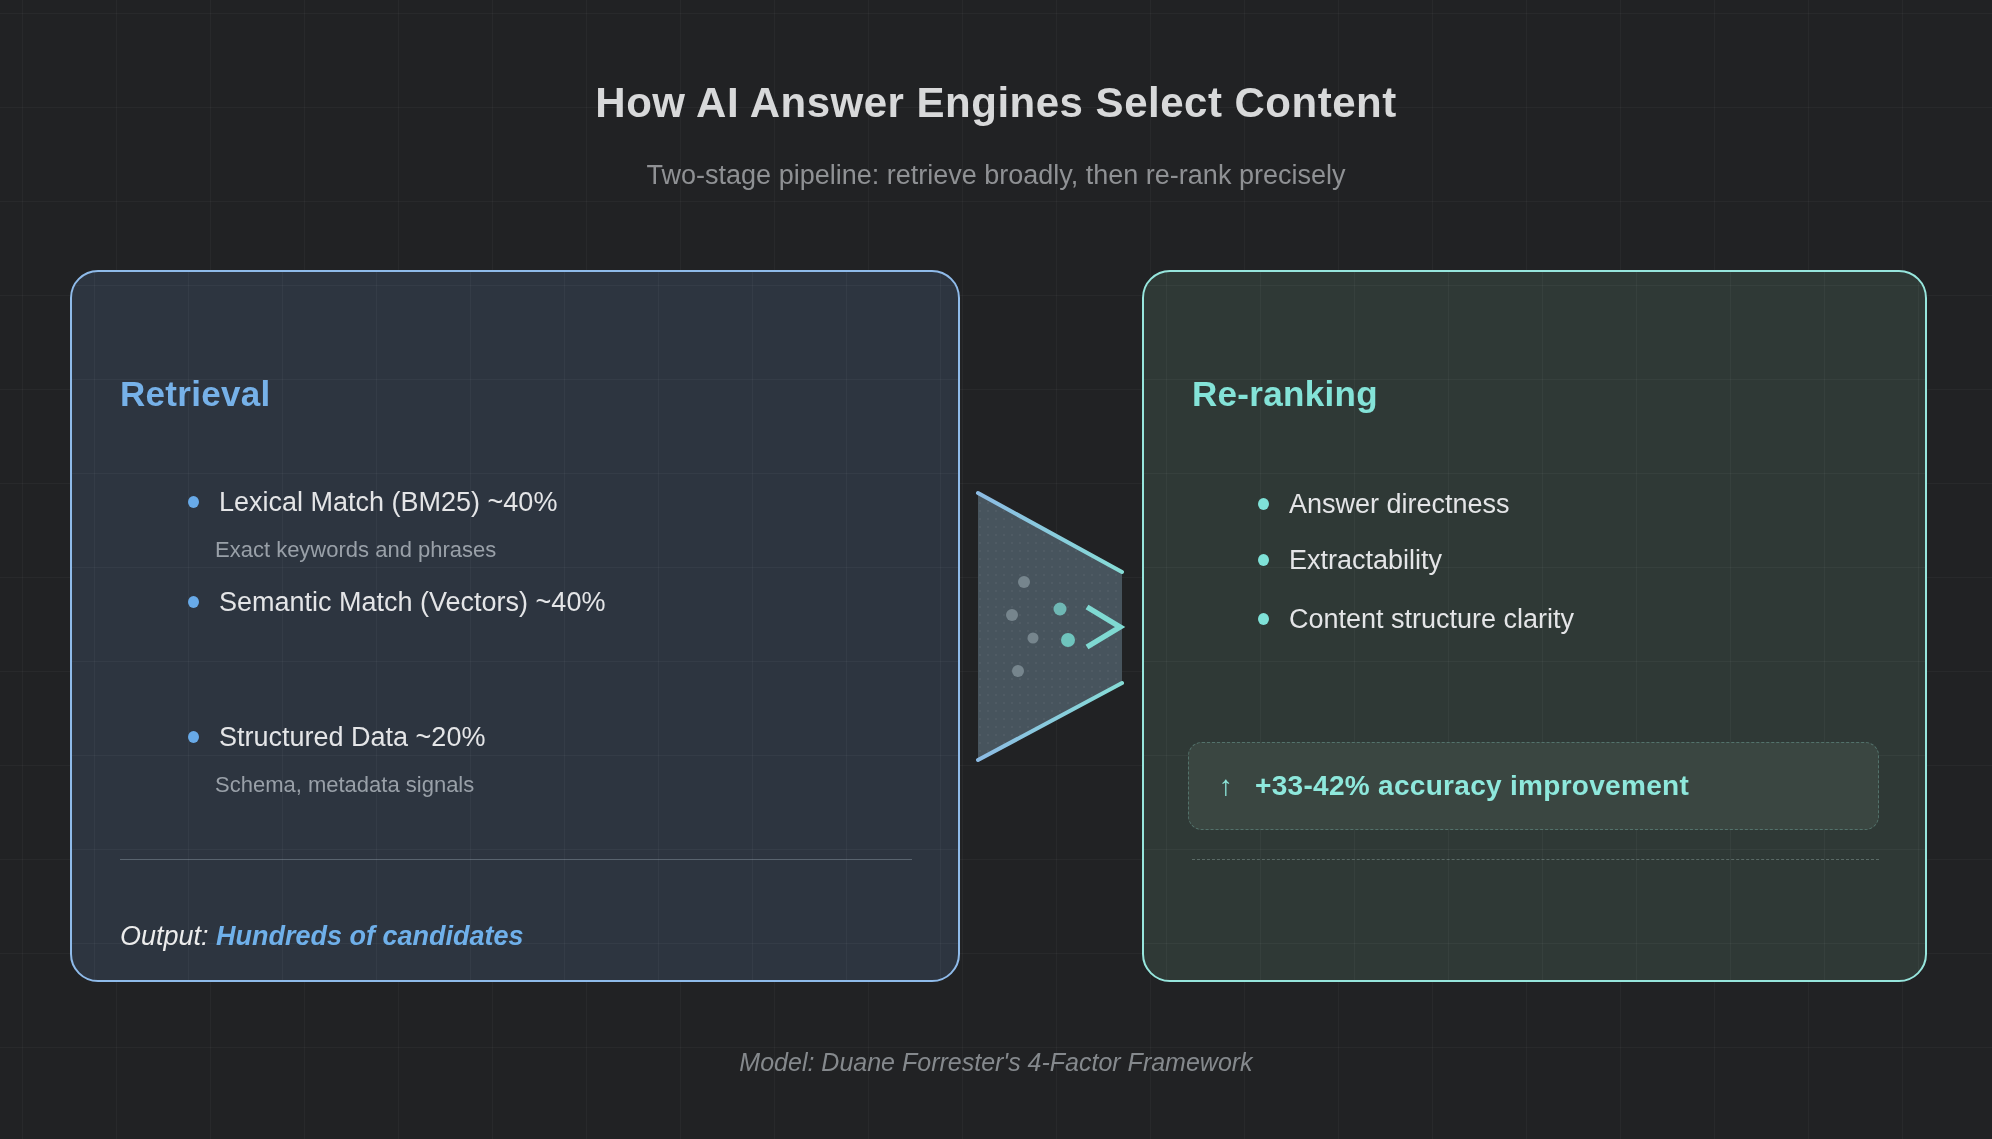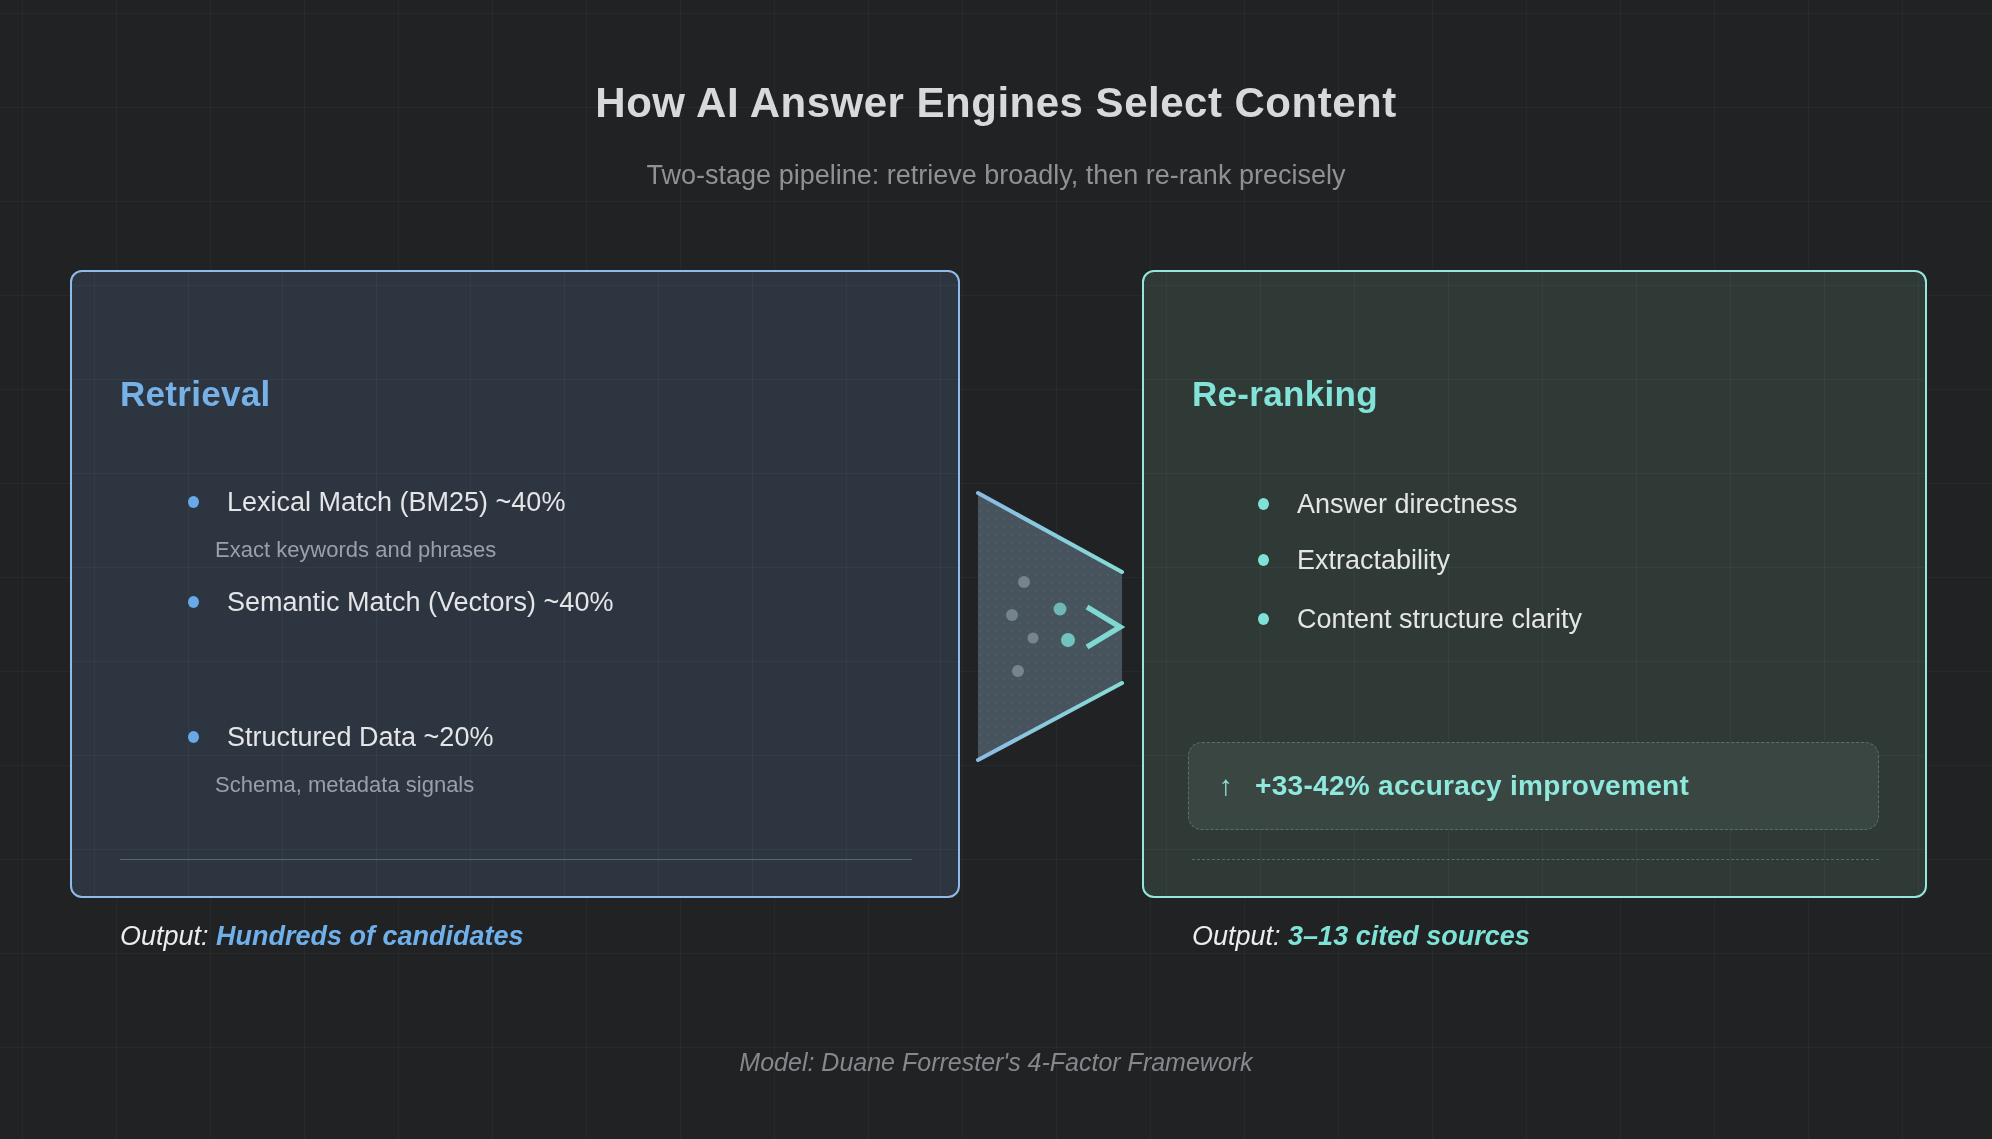"Retrieval" .card { border-radius: 12px -> 28px; height: 628px -> 712px }
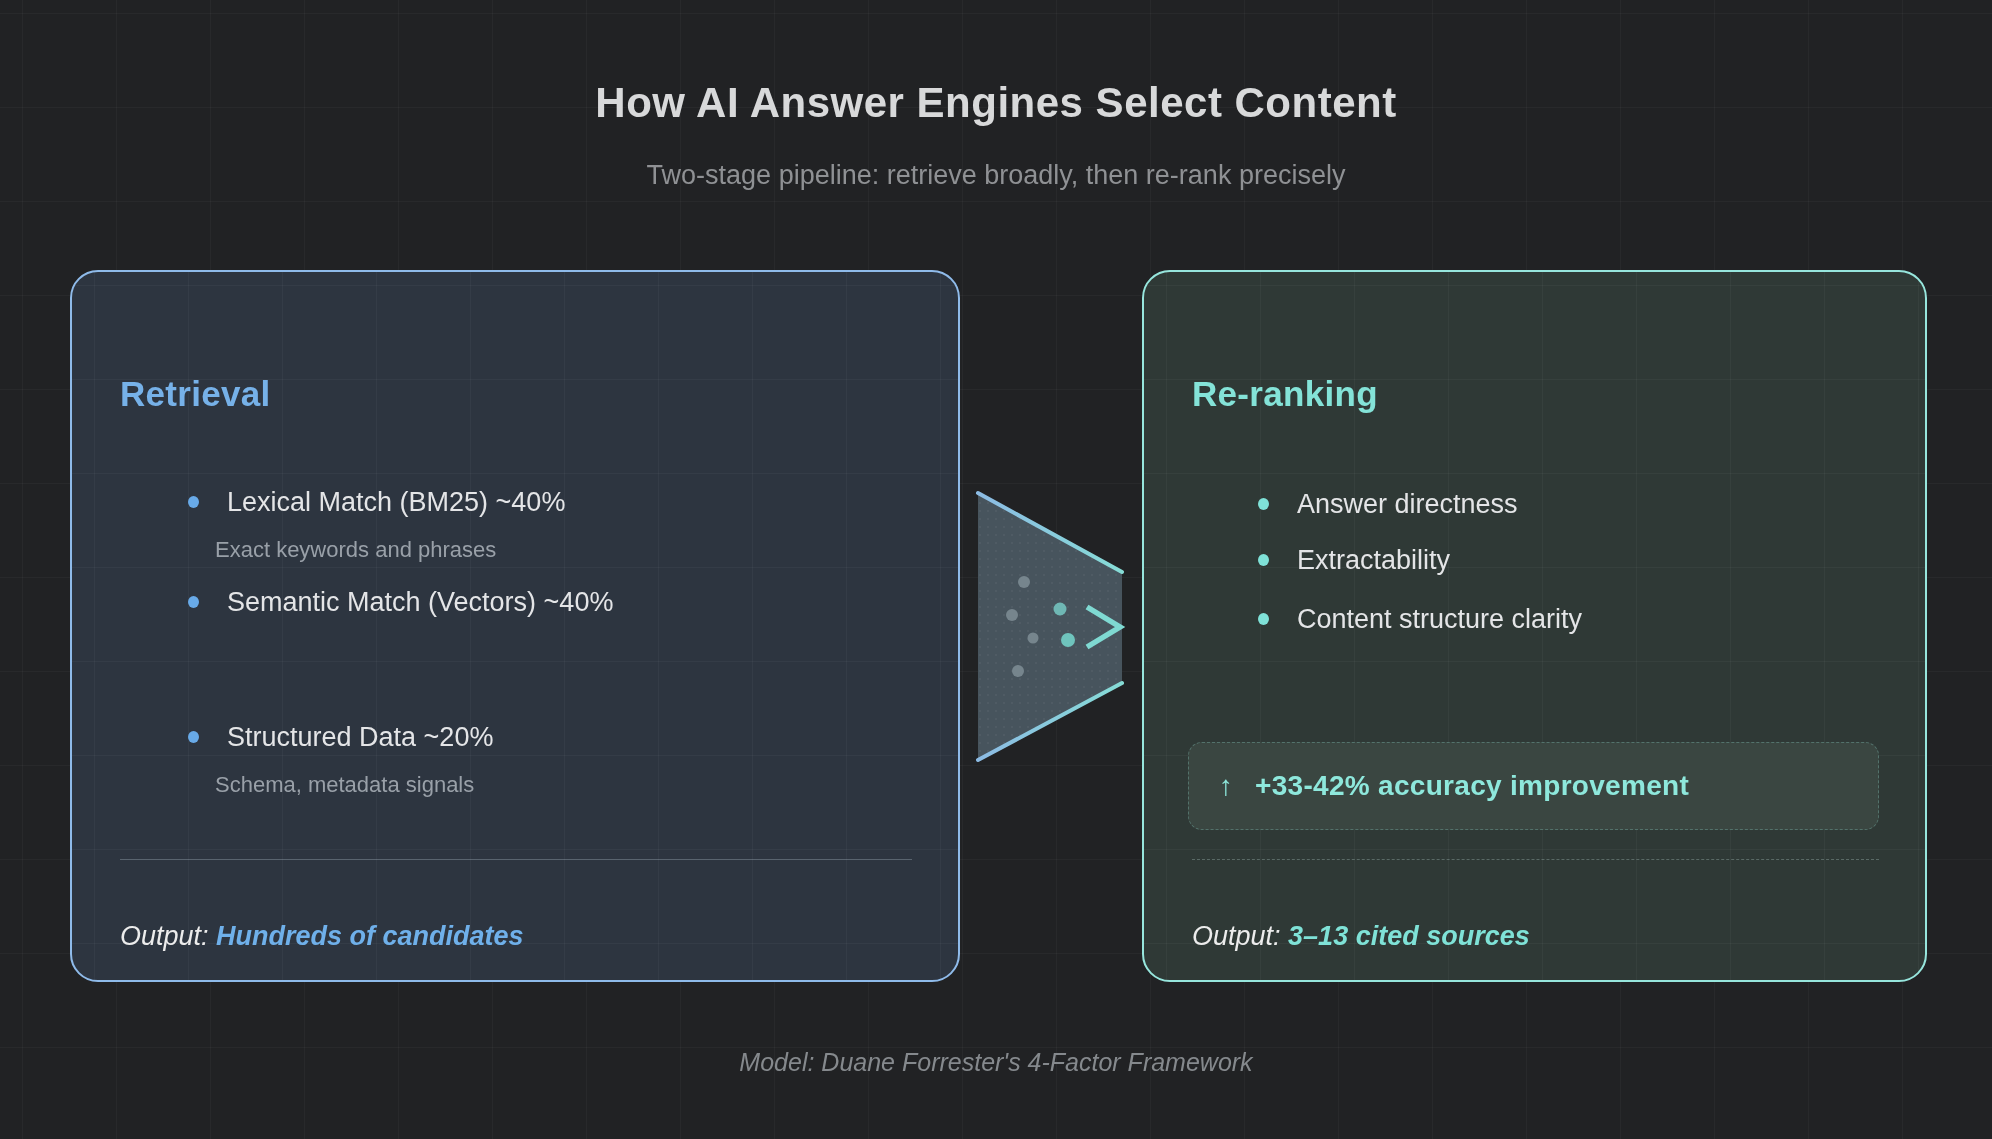"Lexical Match (BM25) ~40%" .label-row { gap: 28px -> 20px }
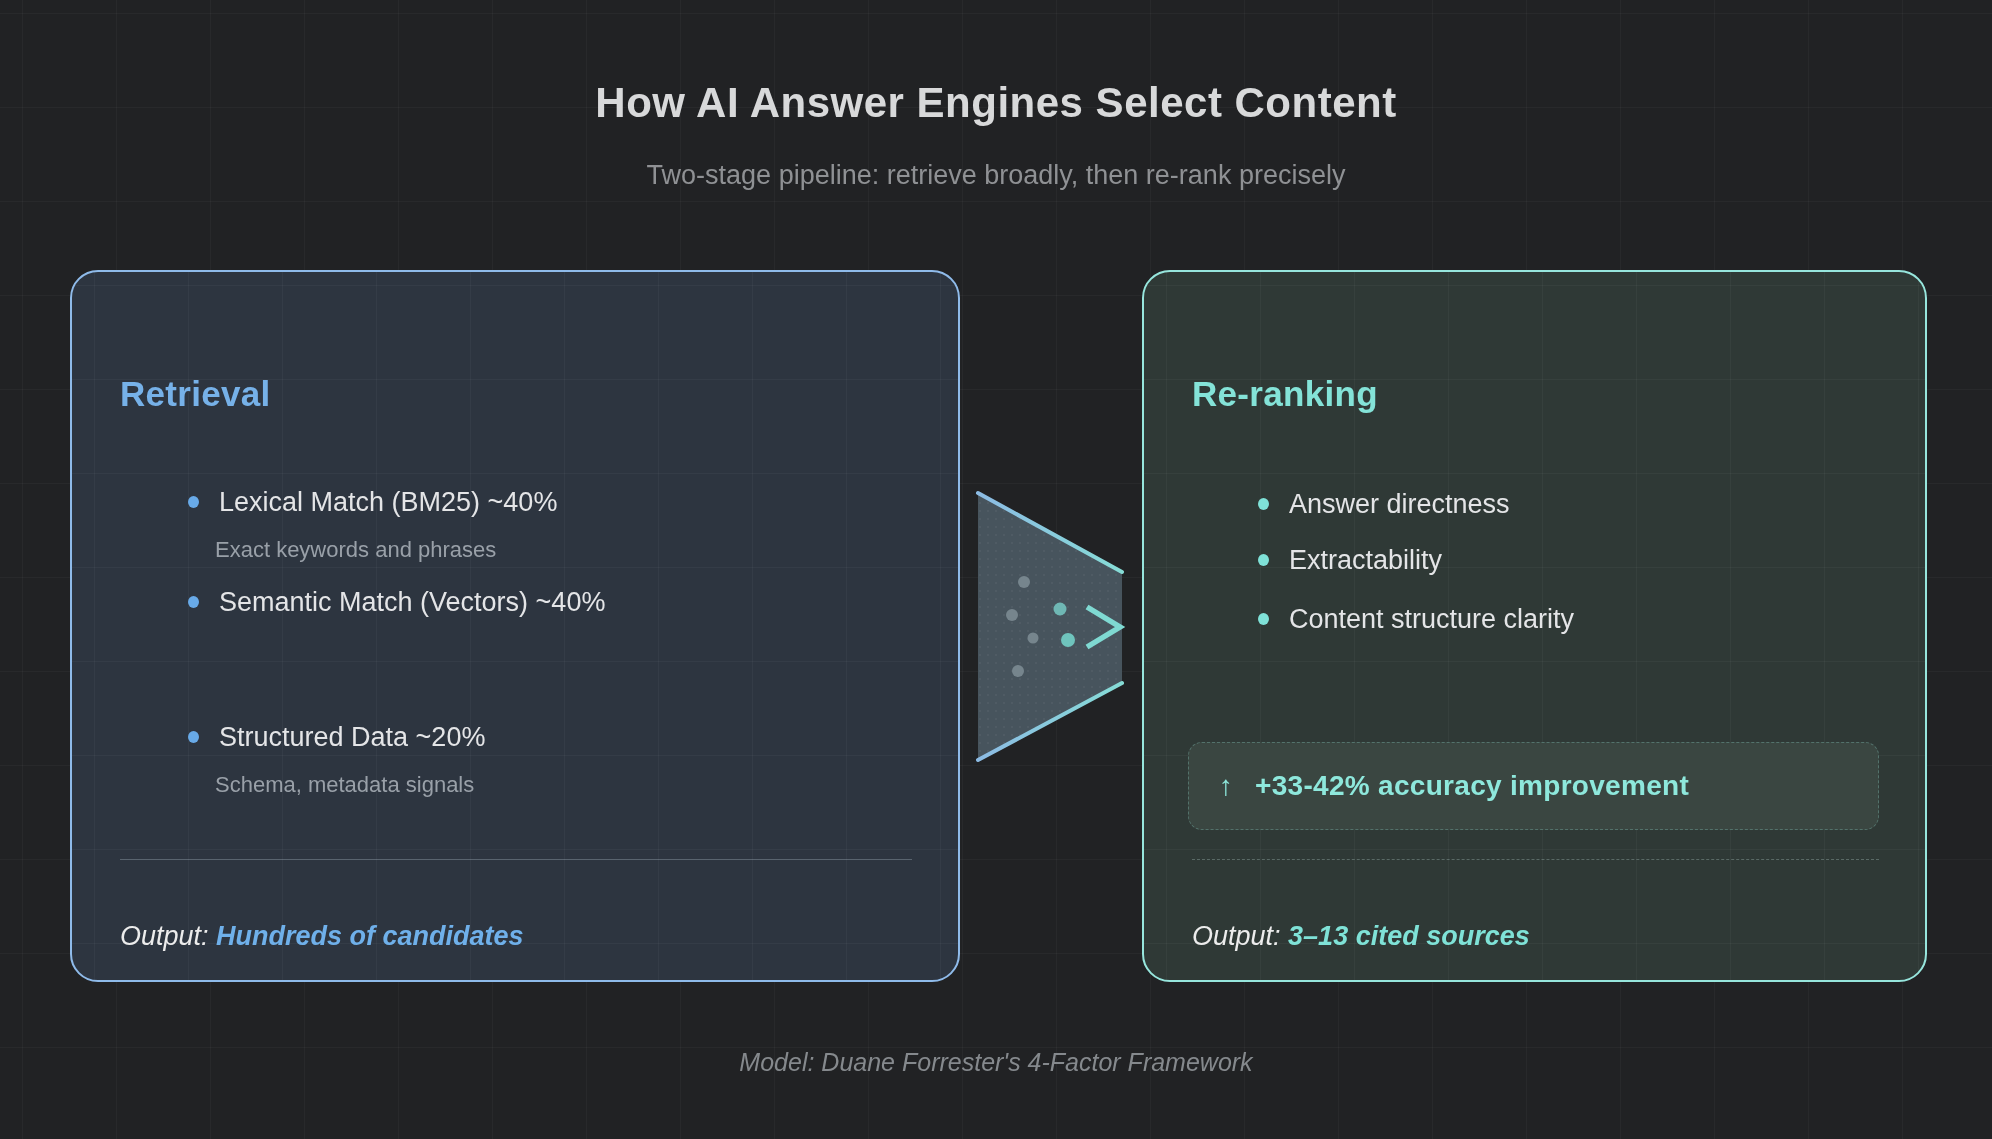"Output: 3–13 cited sources" p.output-row { html: <p><span>Output:</span>&nbsp;<span>3–13 cited sources</span></p> -> none }
